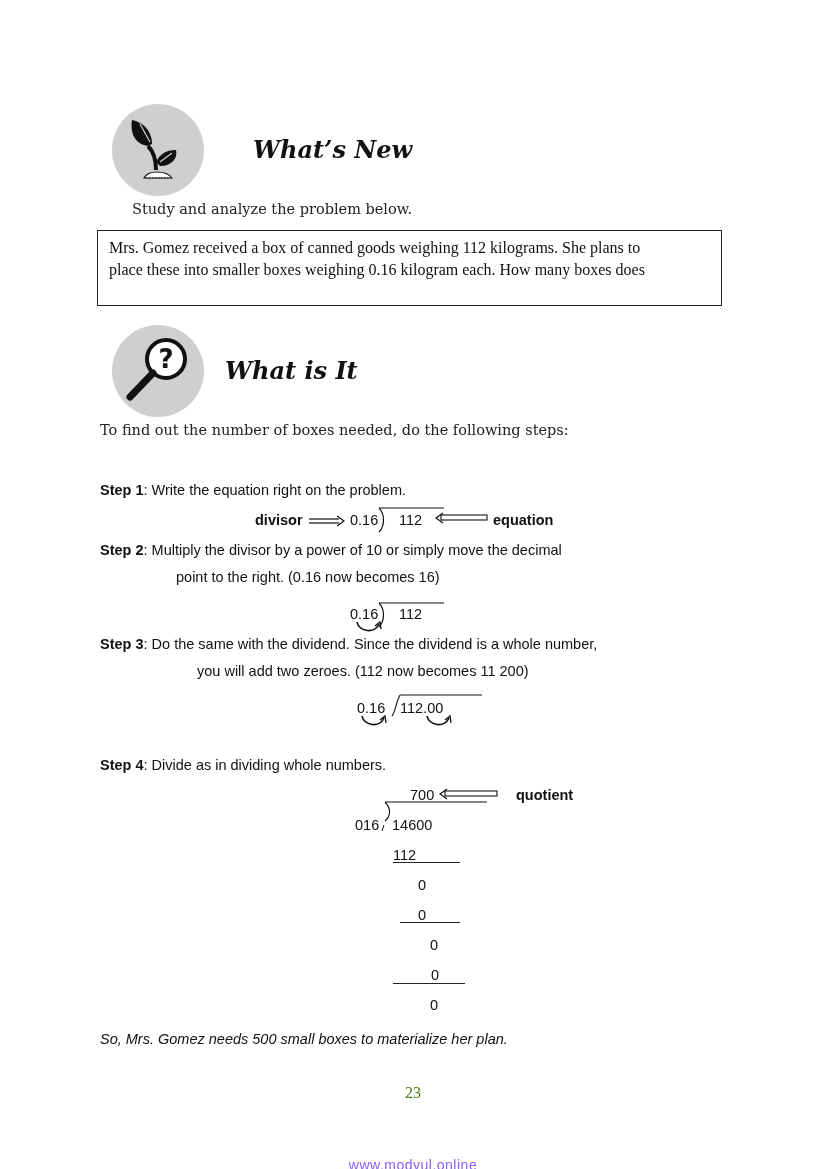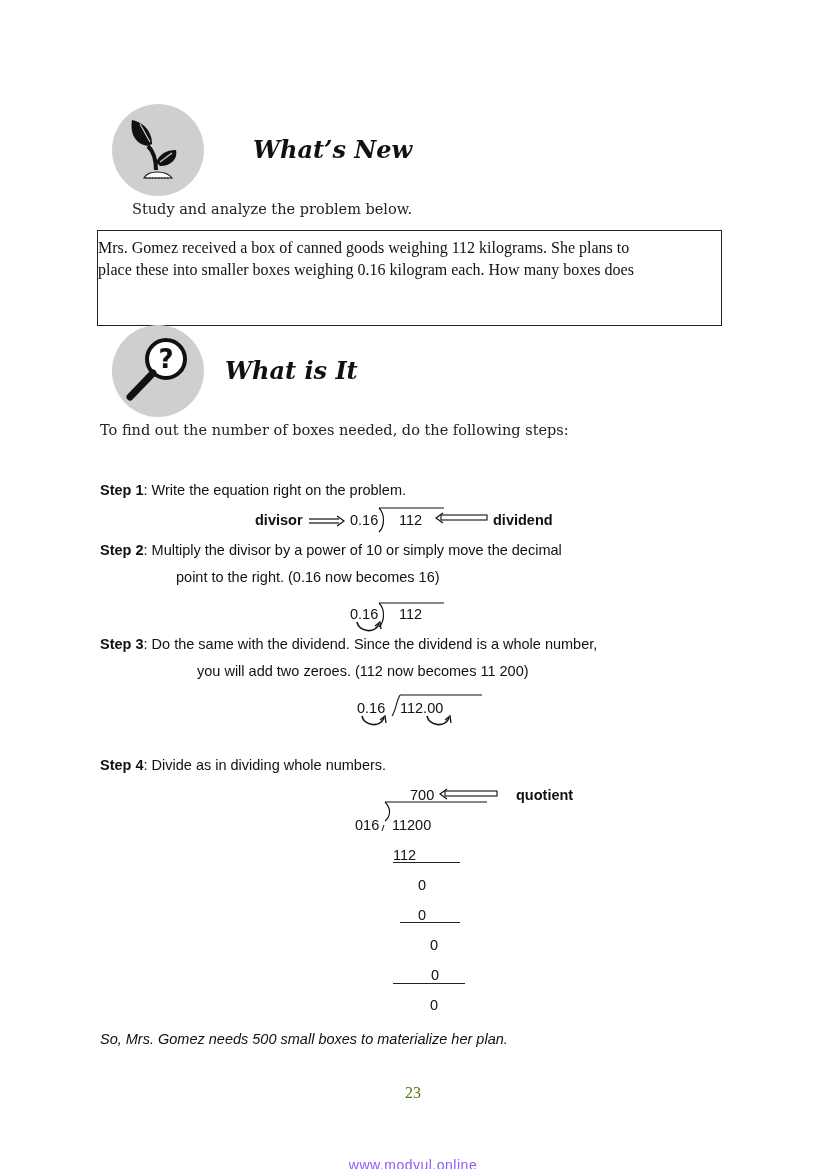"Mrs. Gomez received a box" .problem-box { height: 96px -> 76px; padding: 6px 0 -> 6px 11px }
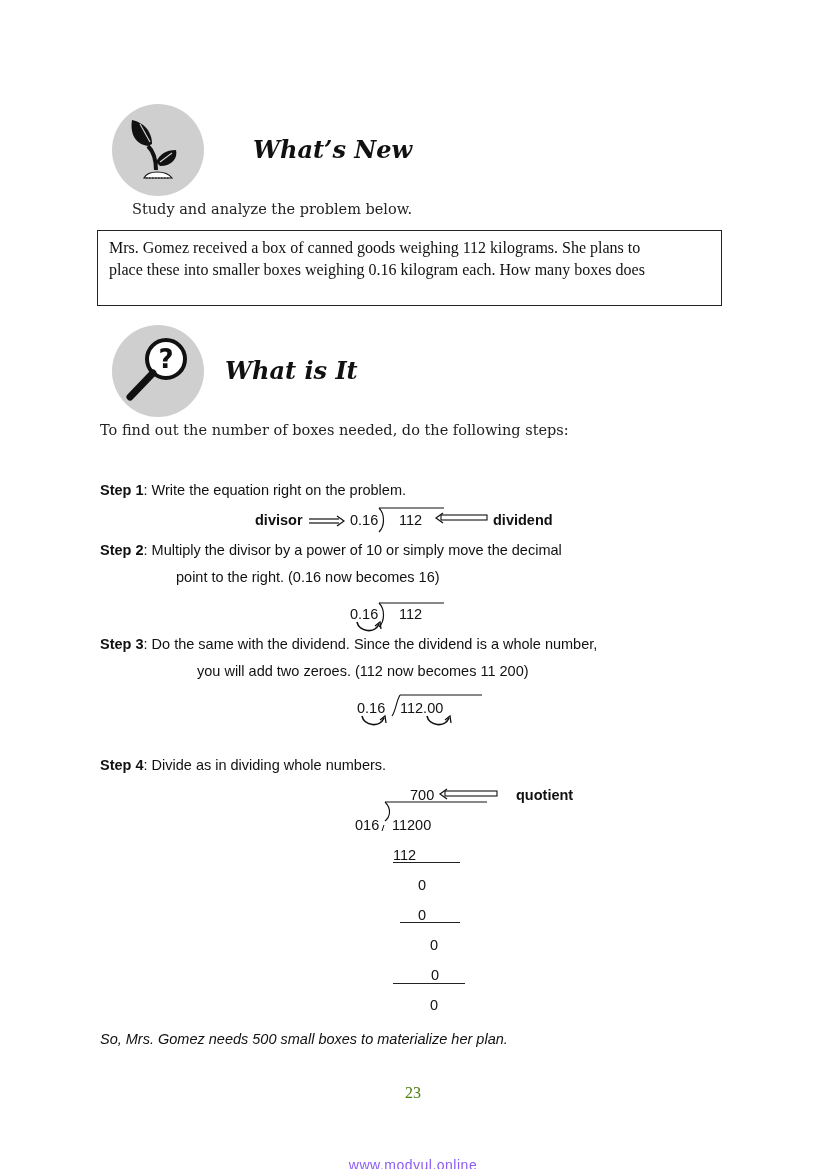"dividend" div.sans-text { text: dividend -> equation }
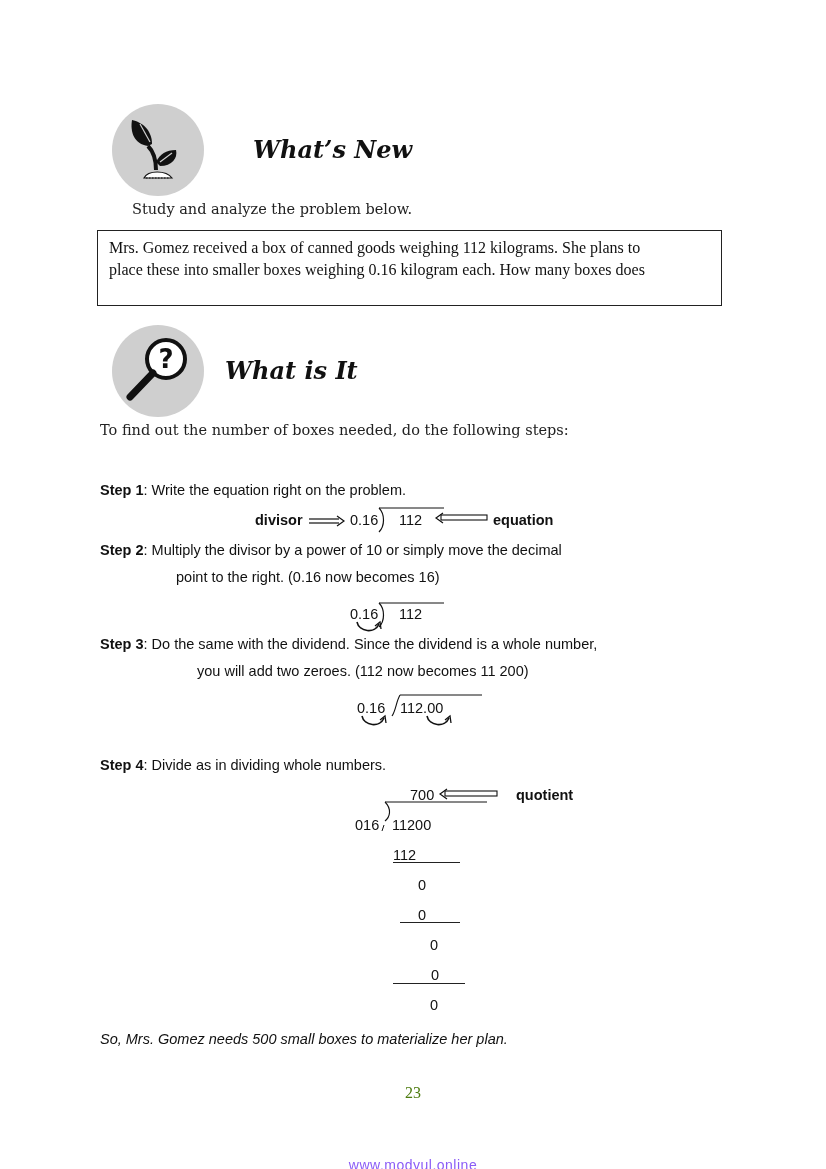"11200" div.num { text: 11200 -> 14600 }
